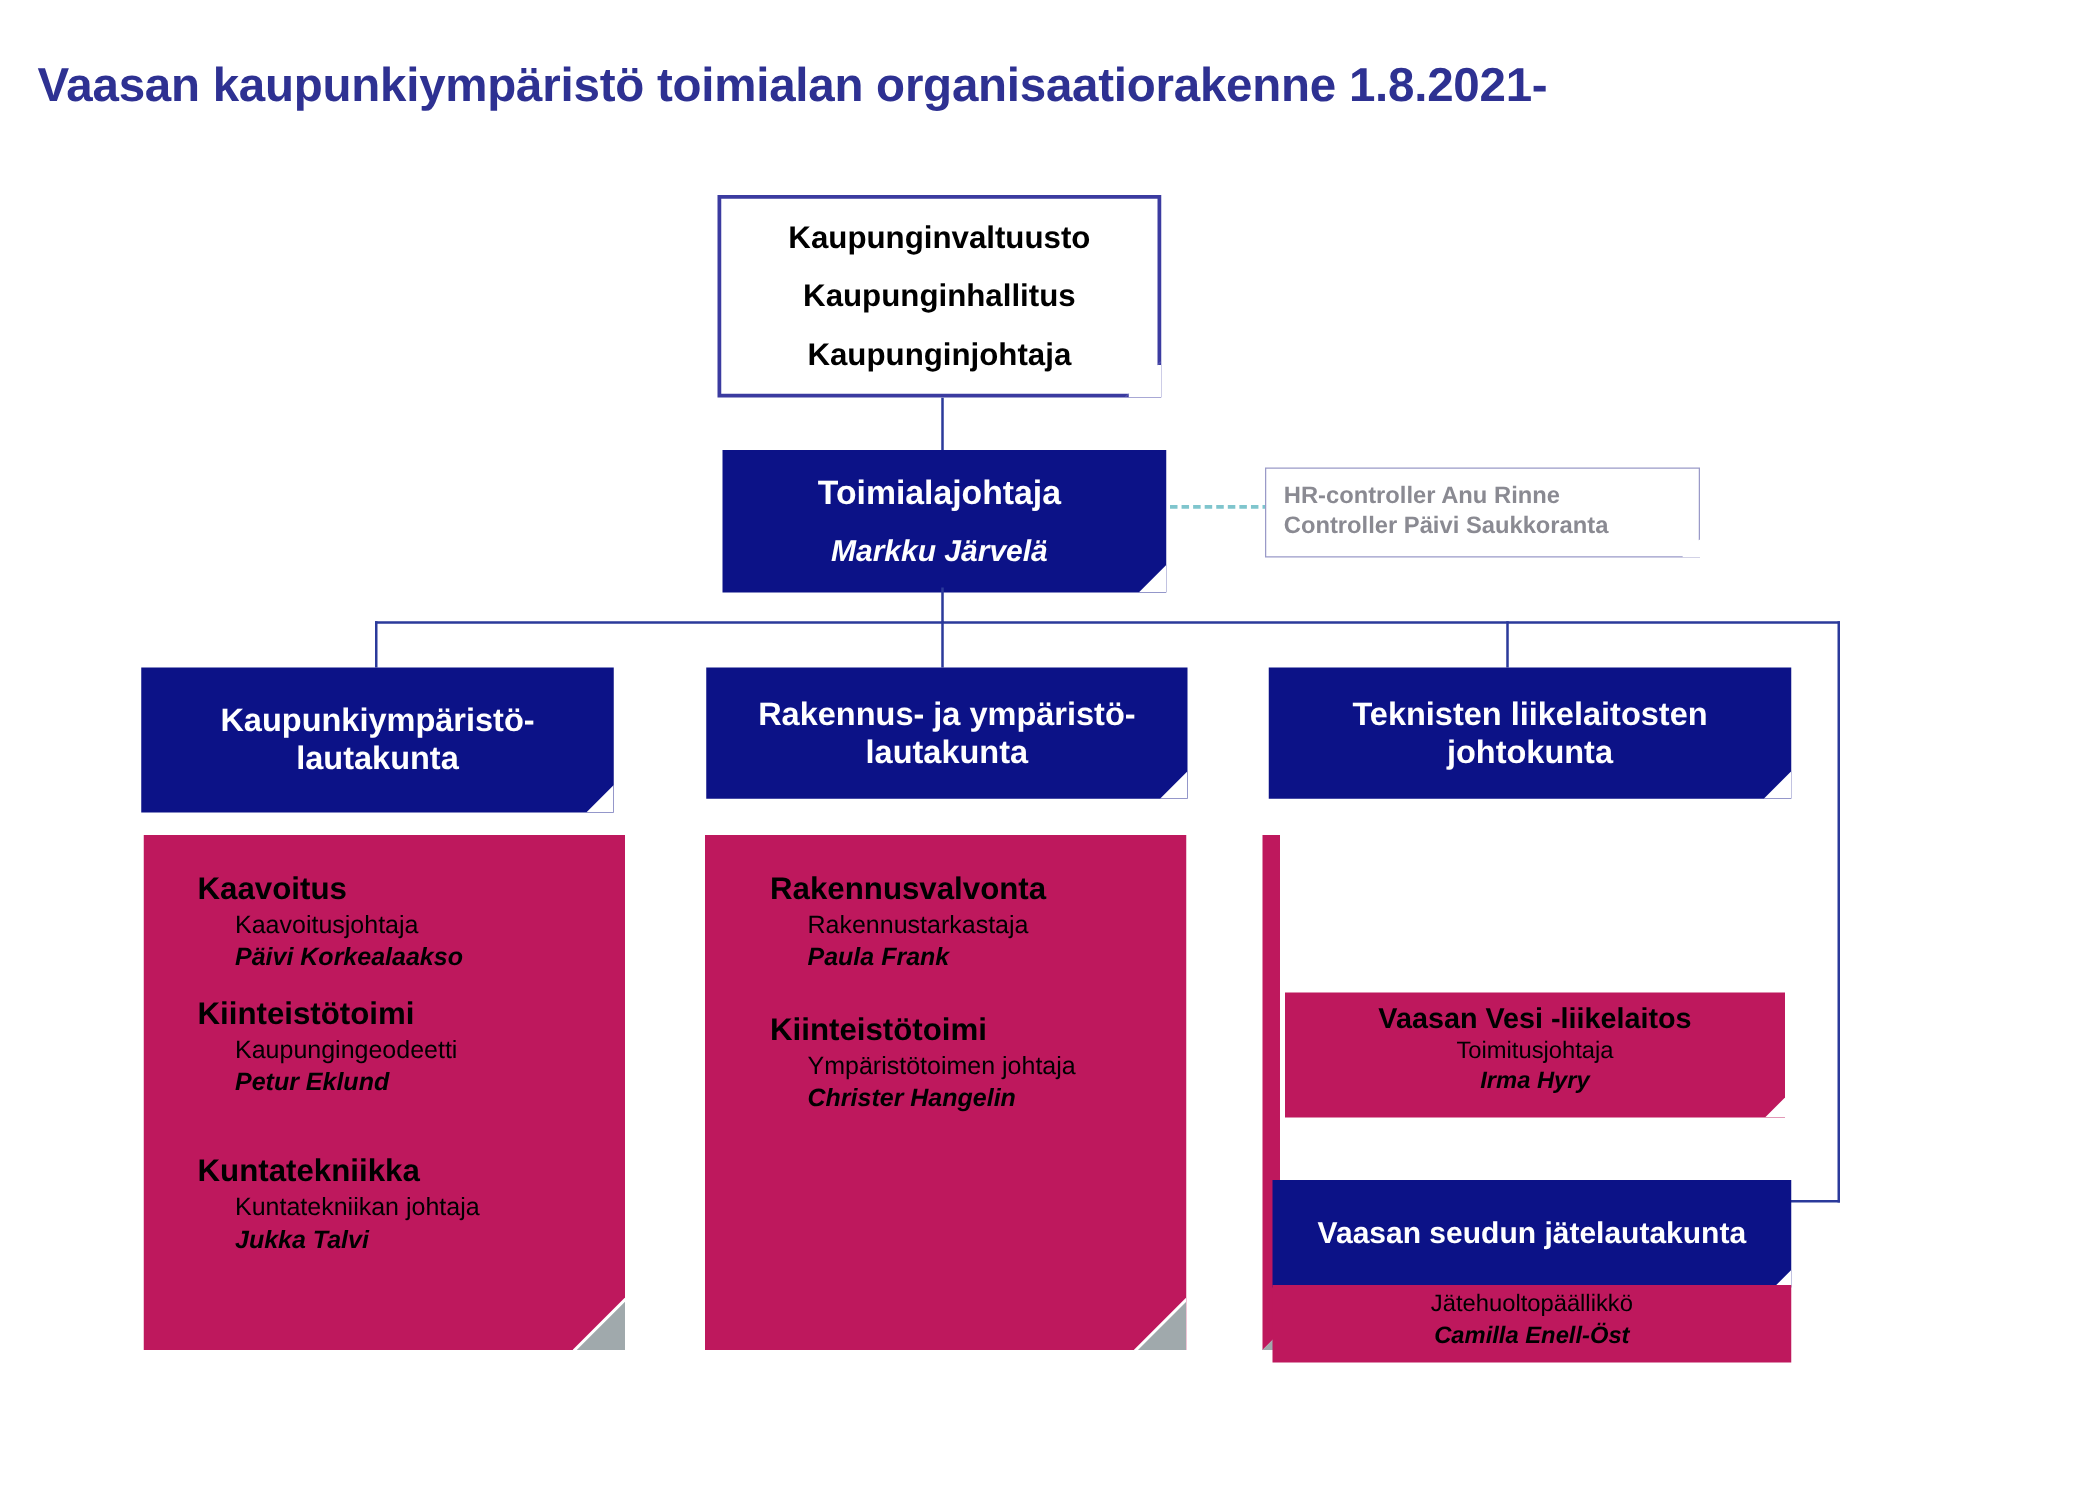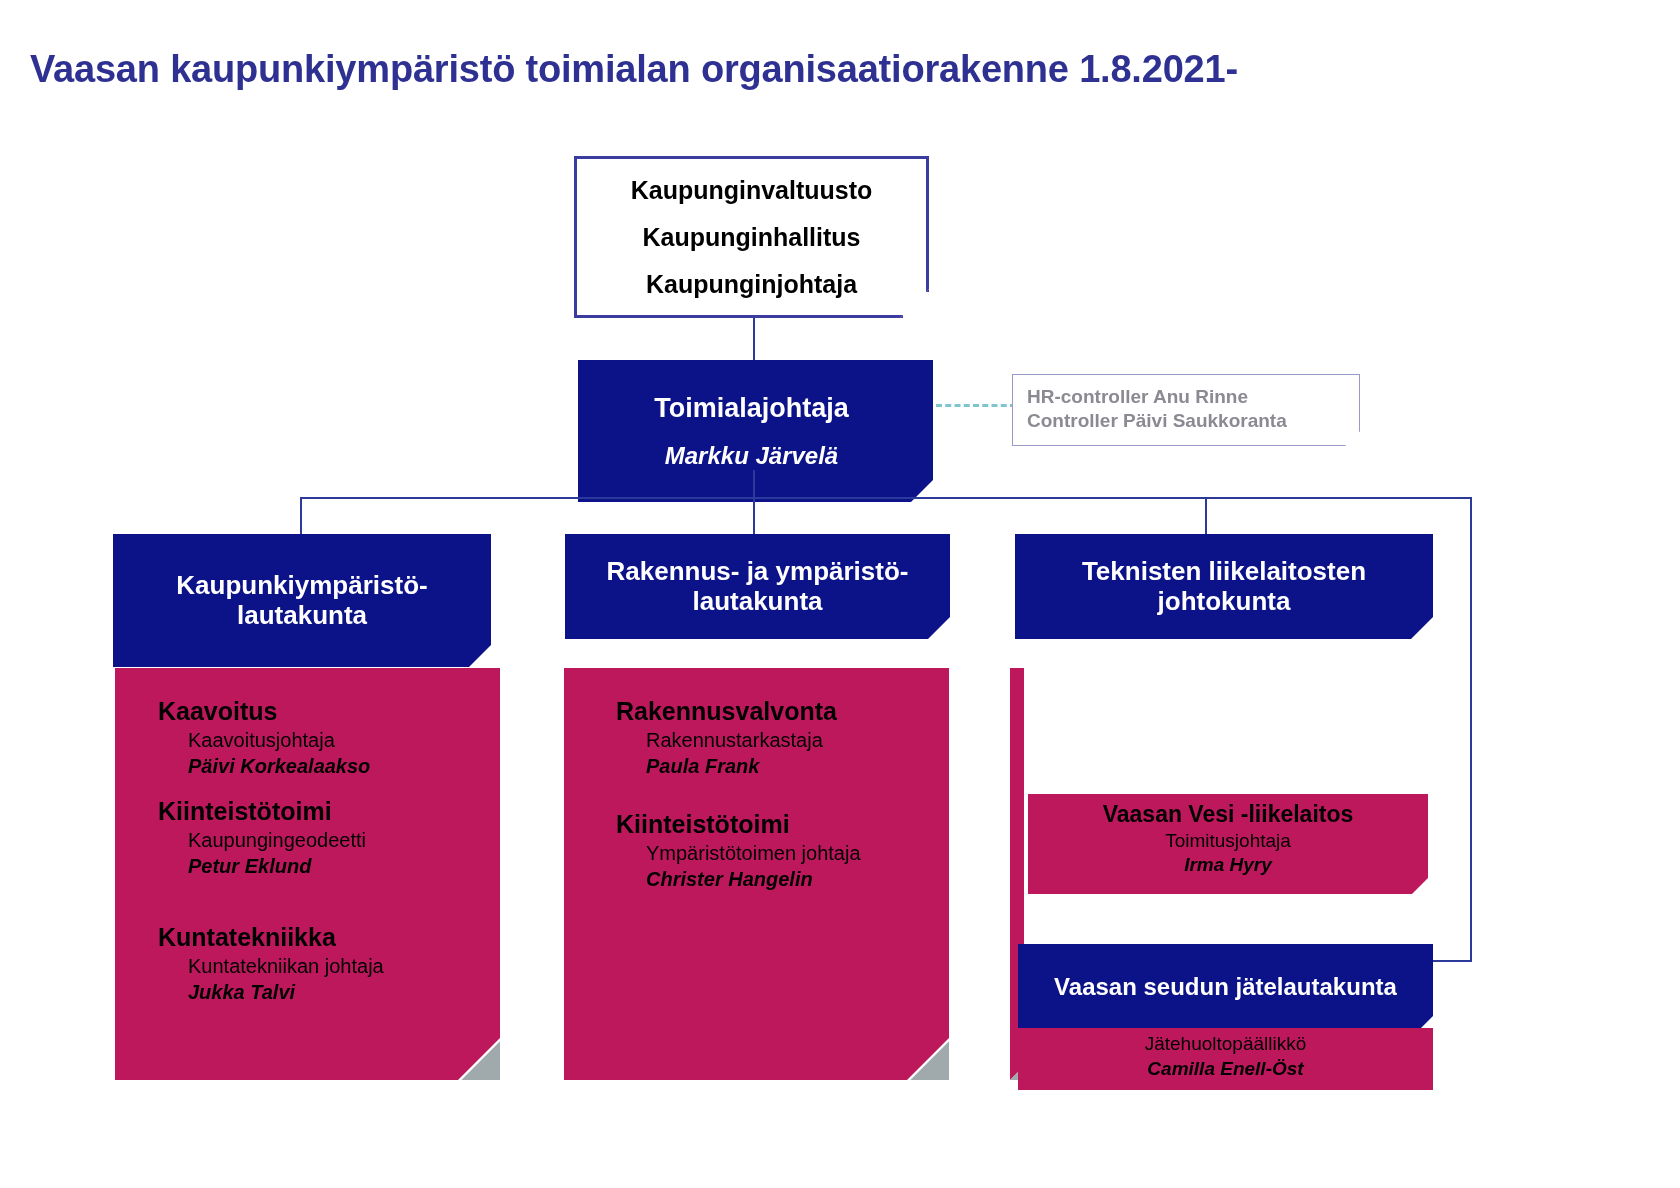"Toimialajohtaja" div.box { height: 142px -> 114px }
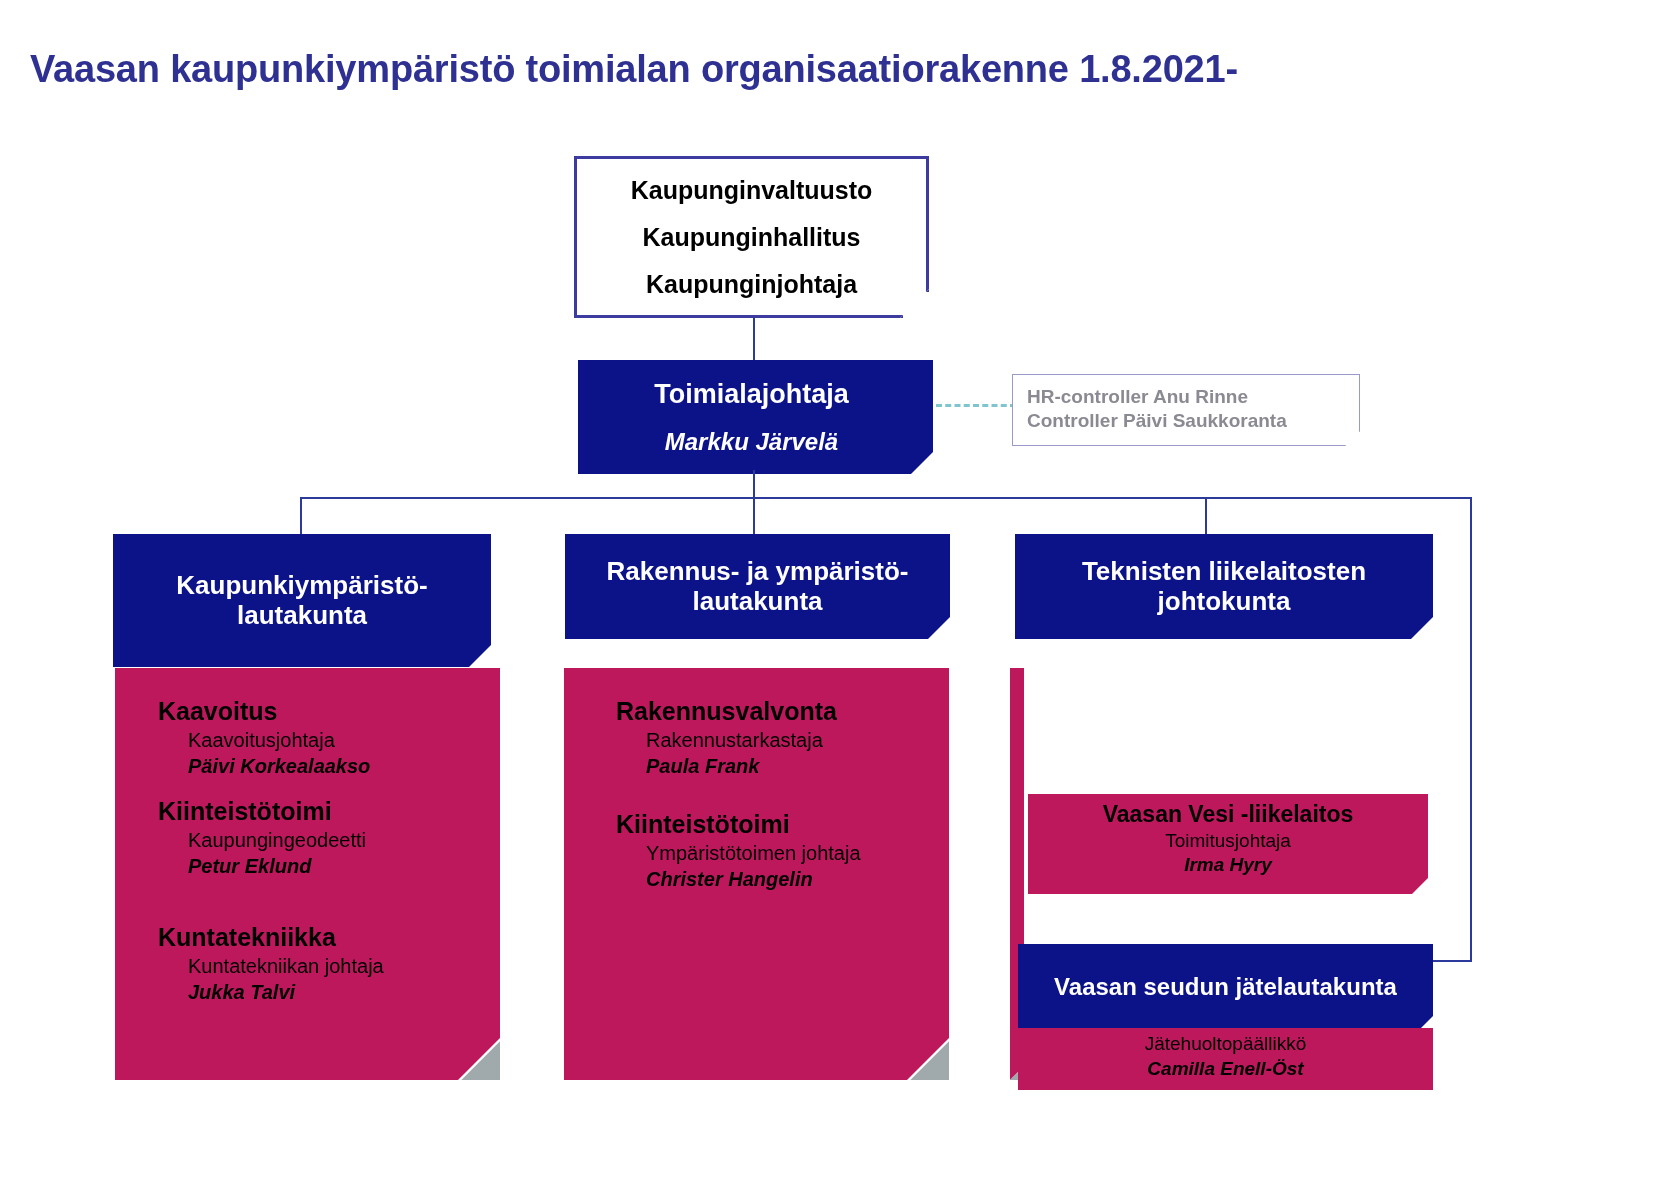"Kaupunkiympäristö-" div.box { height: 133px -> 116px }
